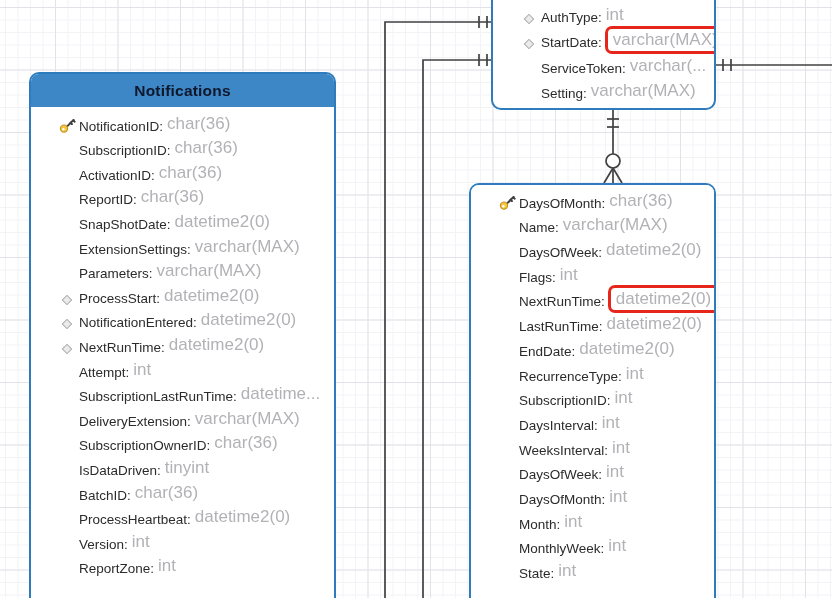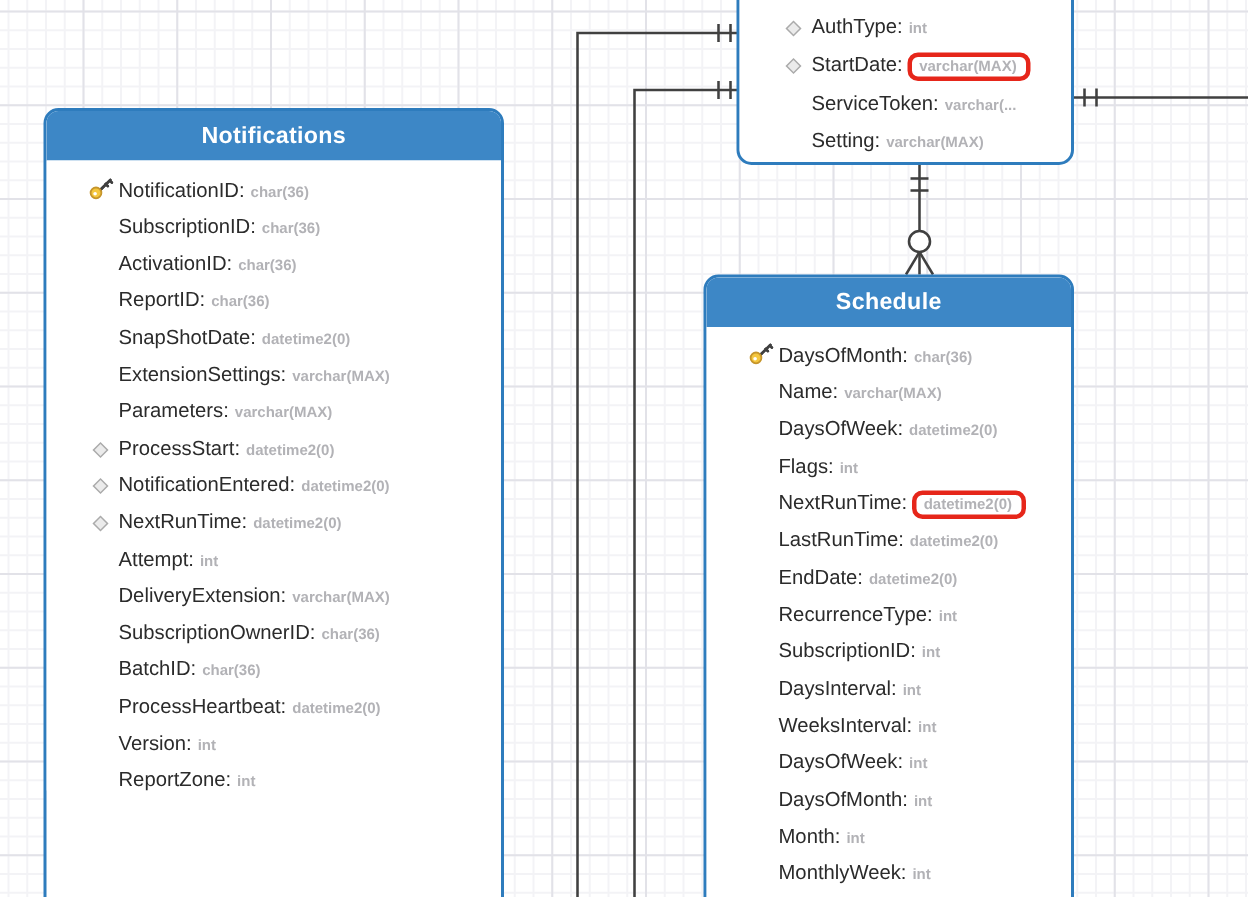"int" .ftype { font-size: 10px -> 17px; font-weight: bold -> none }
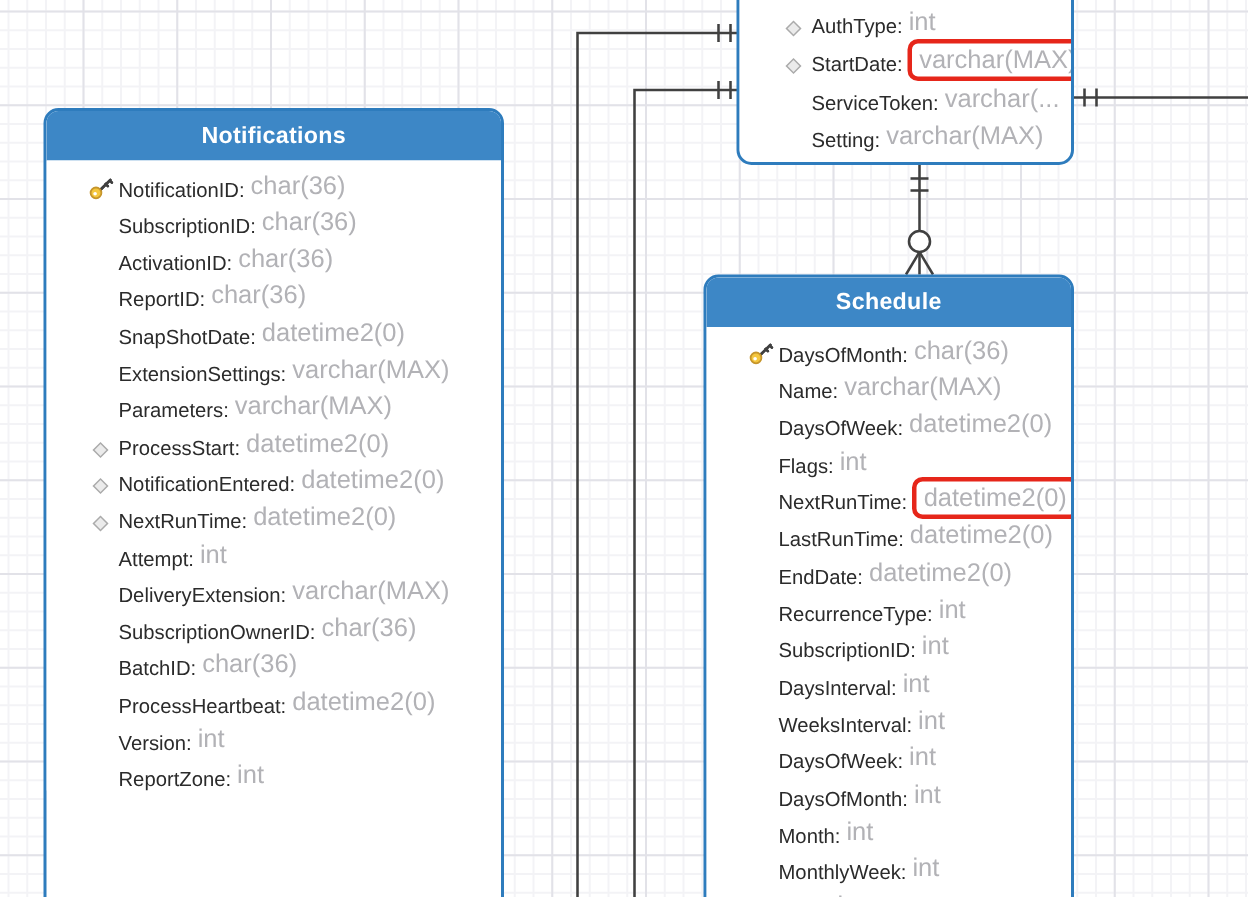"Notifications" .thead { color: #ffffff -> #0f172a }
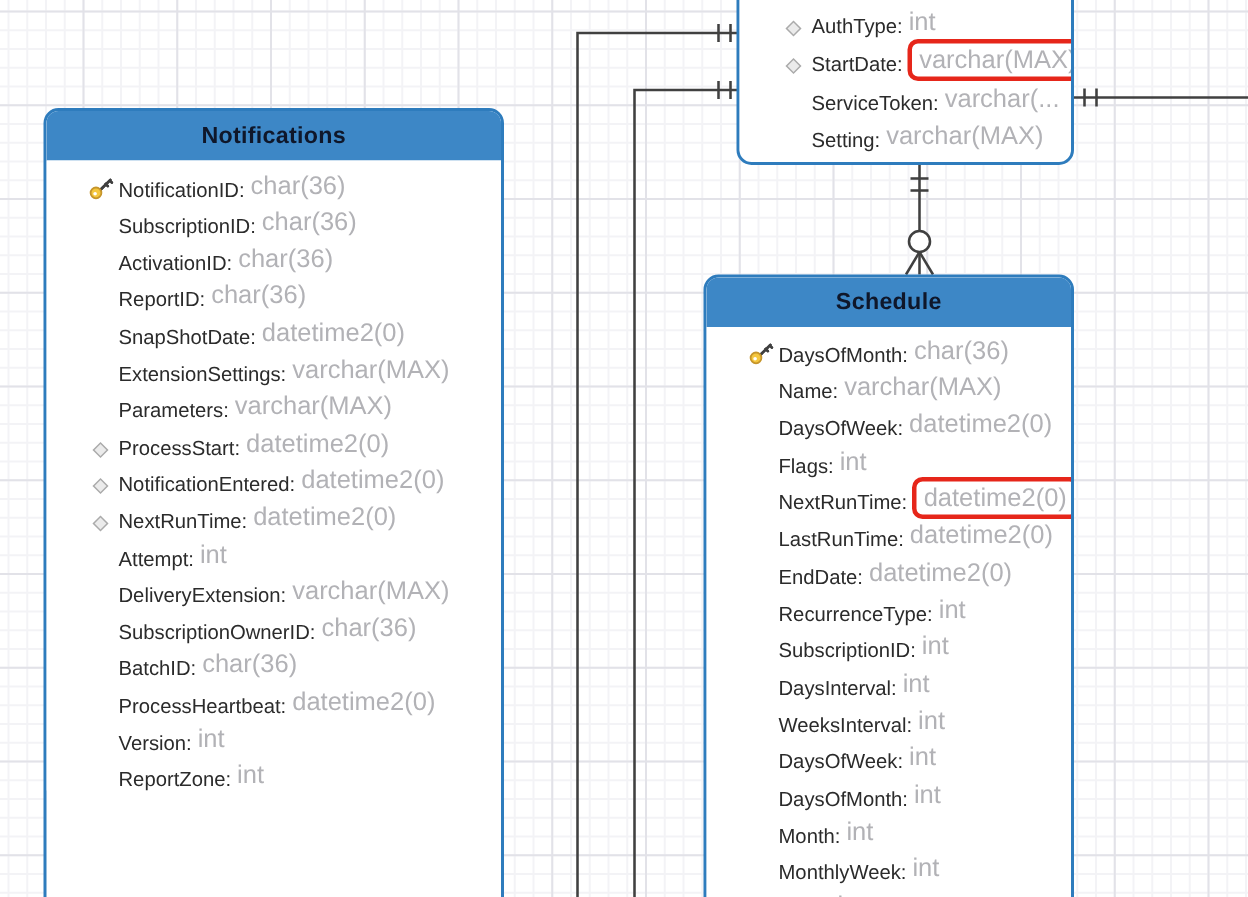"Schedule" div.thead { html: <div> <span>Schedule</span> </div> -> none }
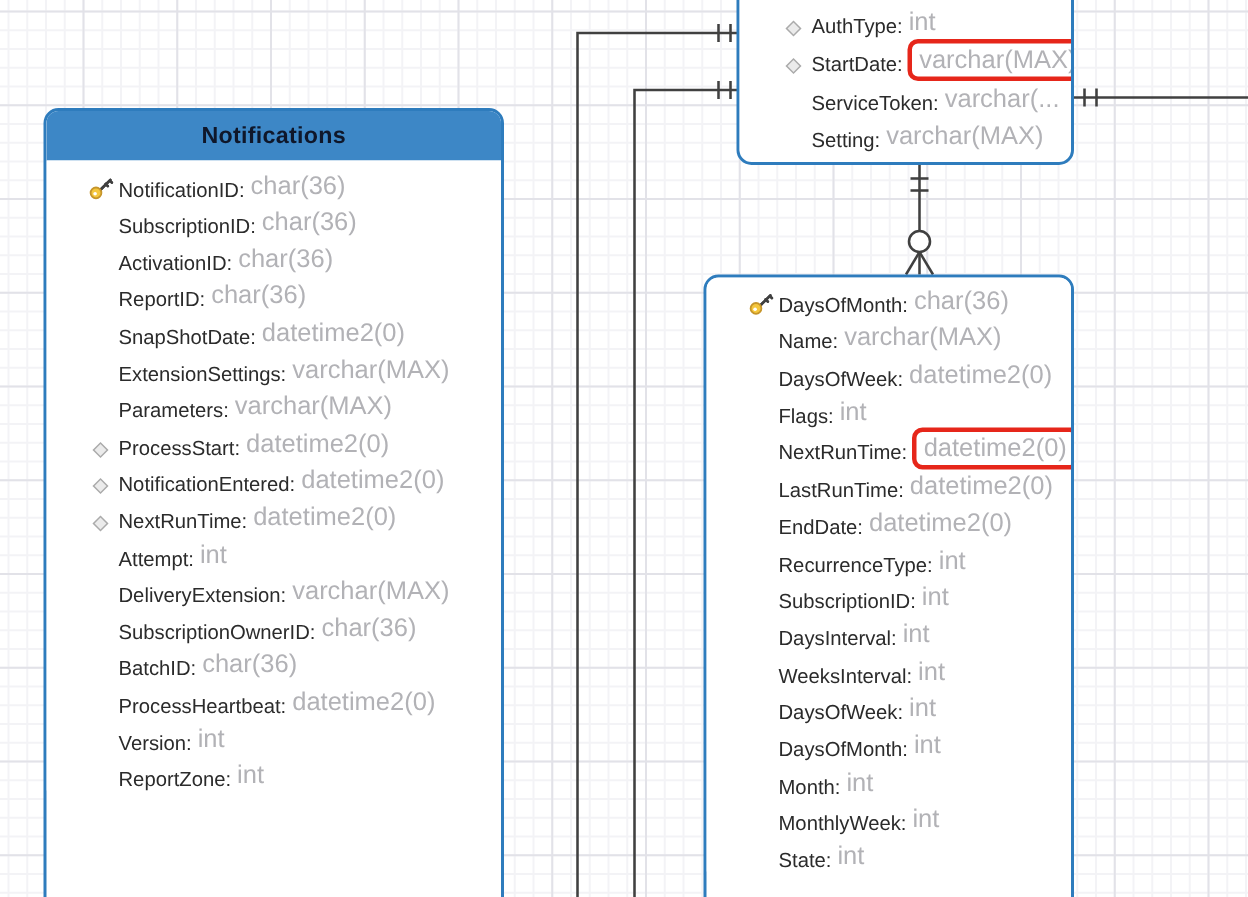"SubscriptionLastRunTime:" div.row { html: none -> <div> <span></span> <span>SubscriptionLastRunTime:</span> <span>datetime...</span> </div> }
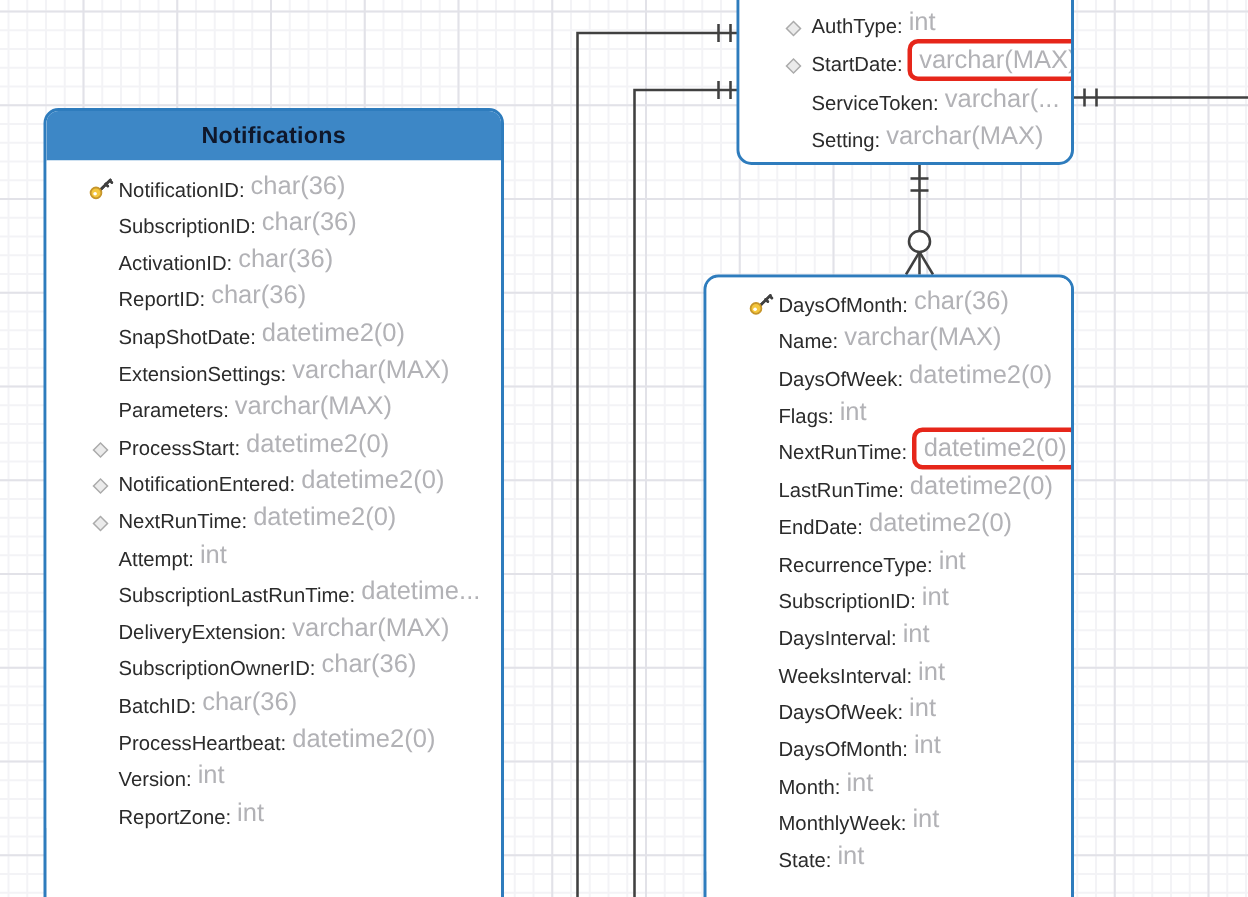"IsDataDriven:" div.row { html: none -> <div> <span></span> <span>IsDataDriven:</span> <span>tinyint</span> </div> }
